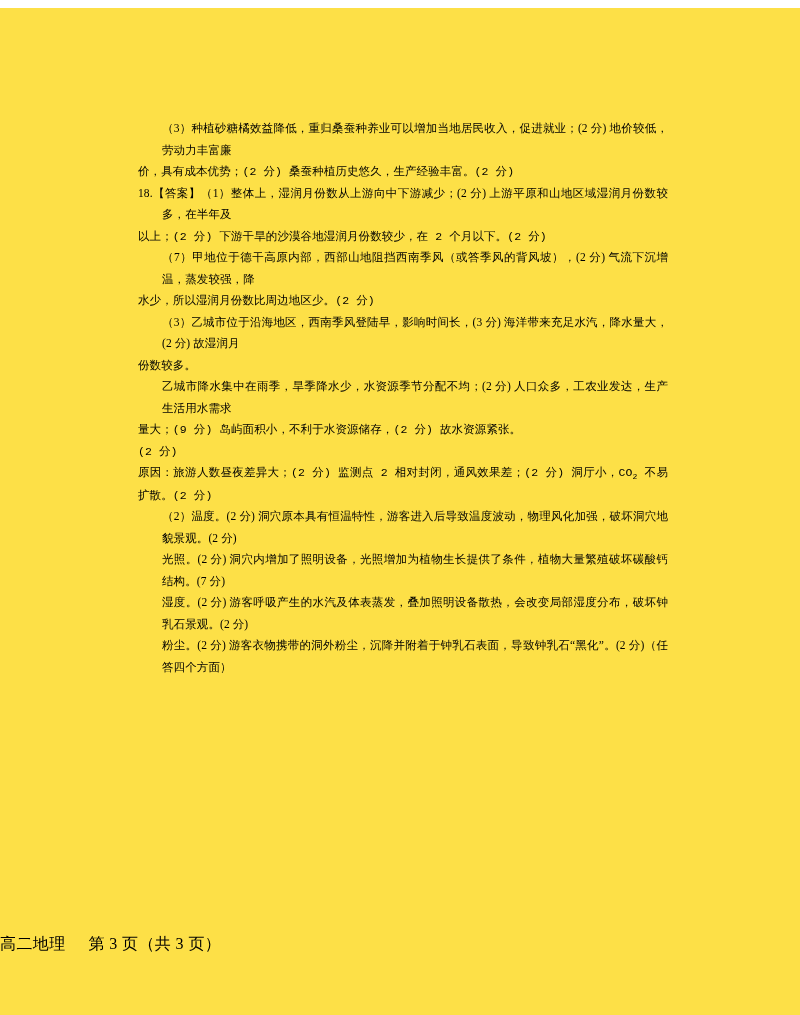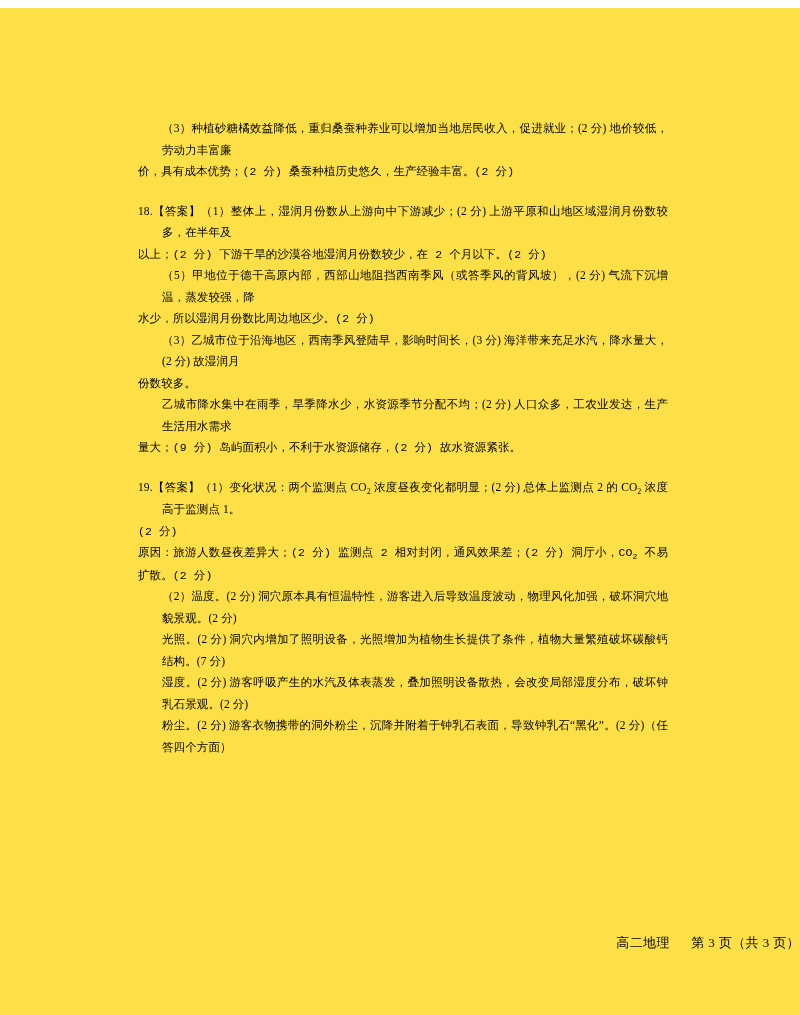"18.【答案】（1）整体上，湿润月份数从上游向中下游减少；(2 分)" .hang { margin-top: 18px -> none }
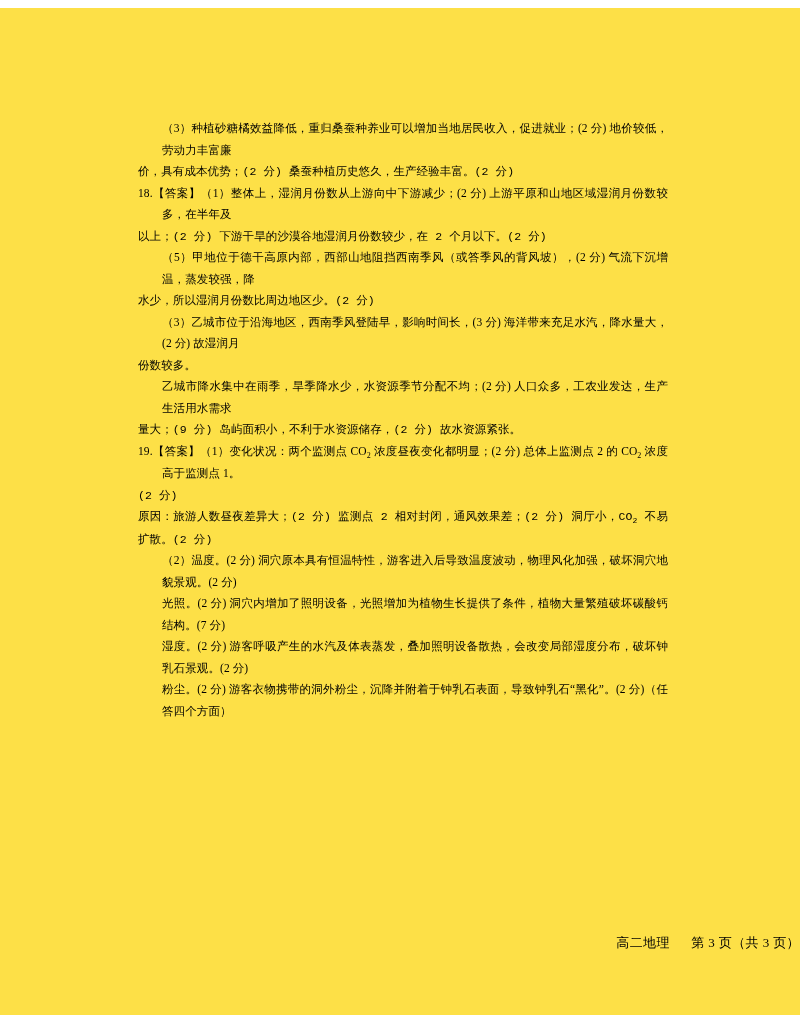"（5）甲地位于德干高原内部，西部山地阻挡西南季风（或答季风的背风坡），(2 分)" div.para { text: 5 -> 7 }
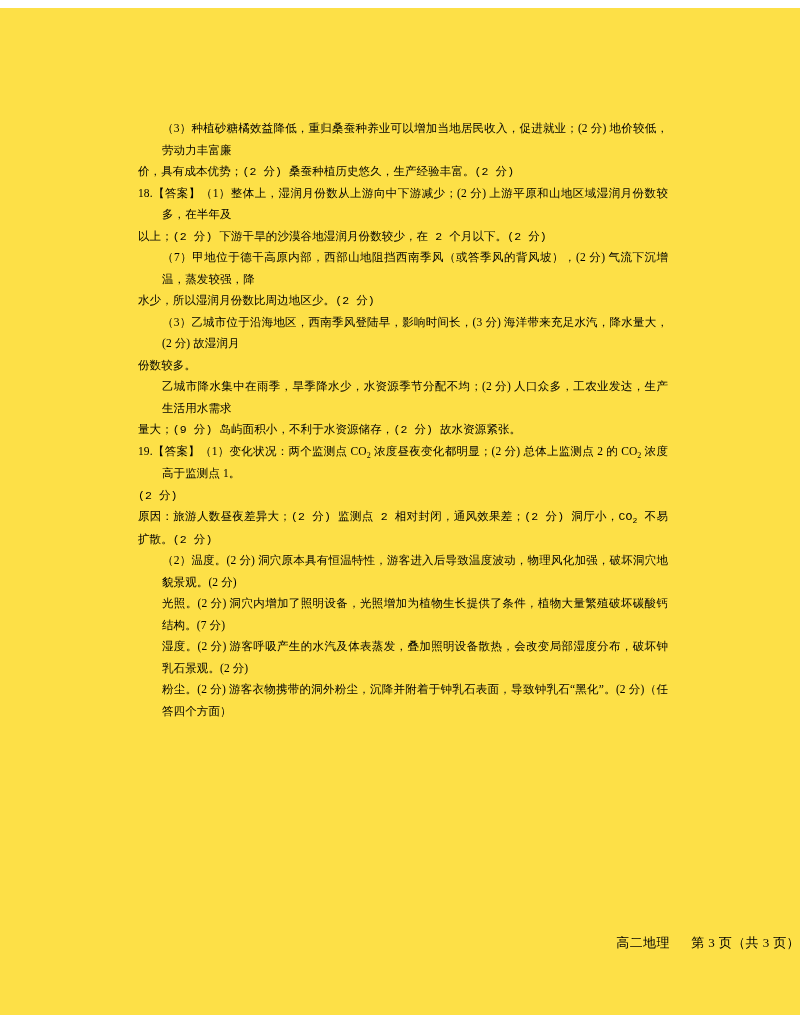"19.【答案】（1）变化状况：两个监测点 CO2 浓度昼夜变化都明显；(2 分)" div.para { html: <div>19.【答案】（1）变化状况：两个监测点 CO<sub>2</sub> 浓度昼夜变化都明显；(2 分) 总体上监测点 2 的 CO<sub>2</sub> 浓度高于监测点 1。</div> -> none }
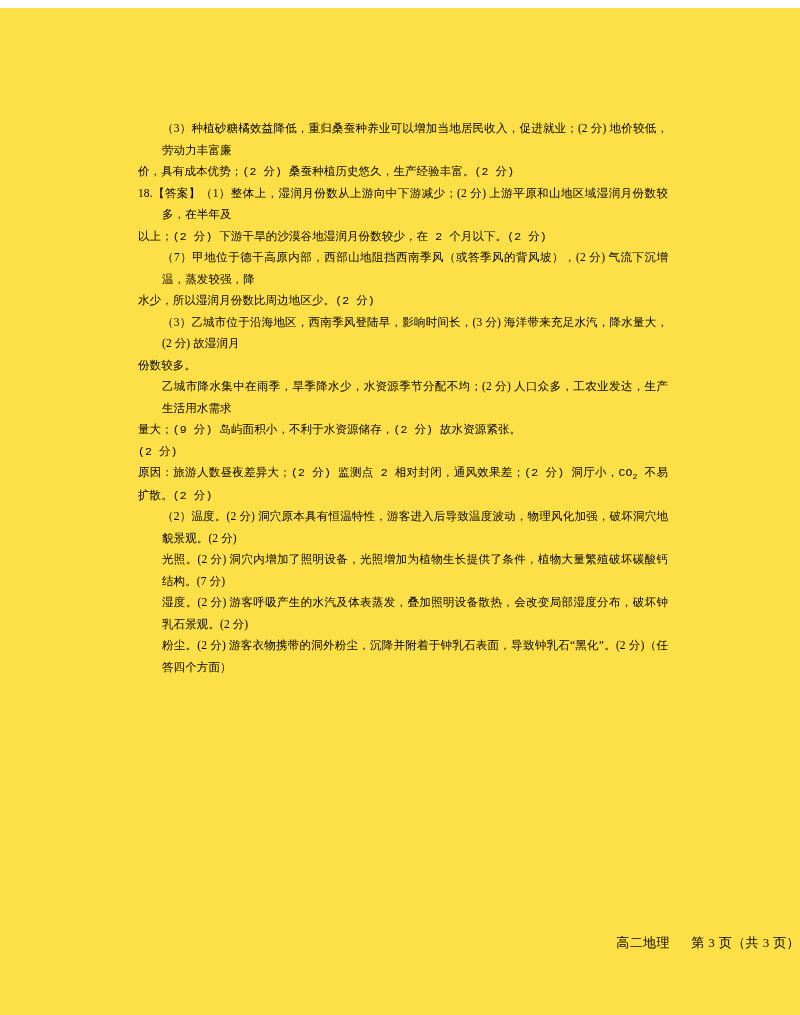"高二地理 第 3 页（共 3" .footer { font-size: 13px -> 16px; text-align: right -> left }
